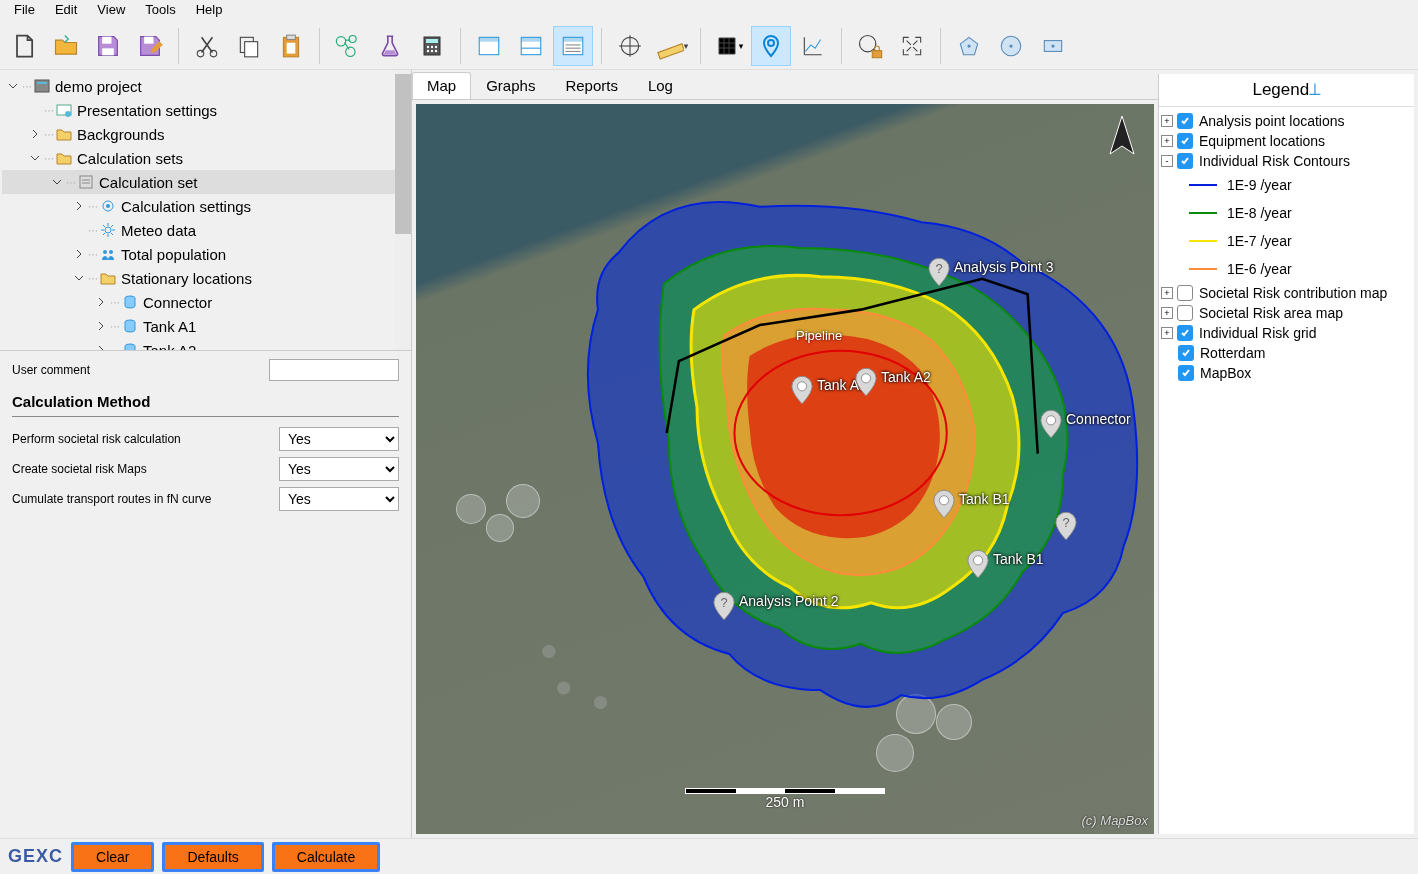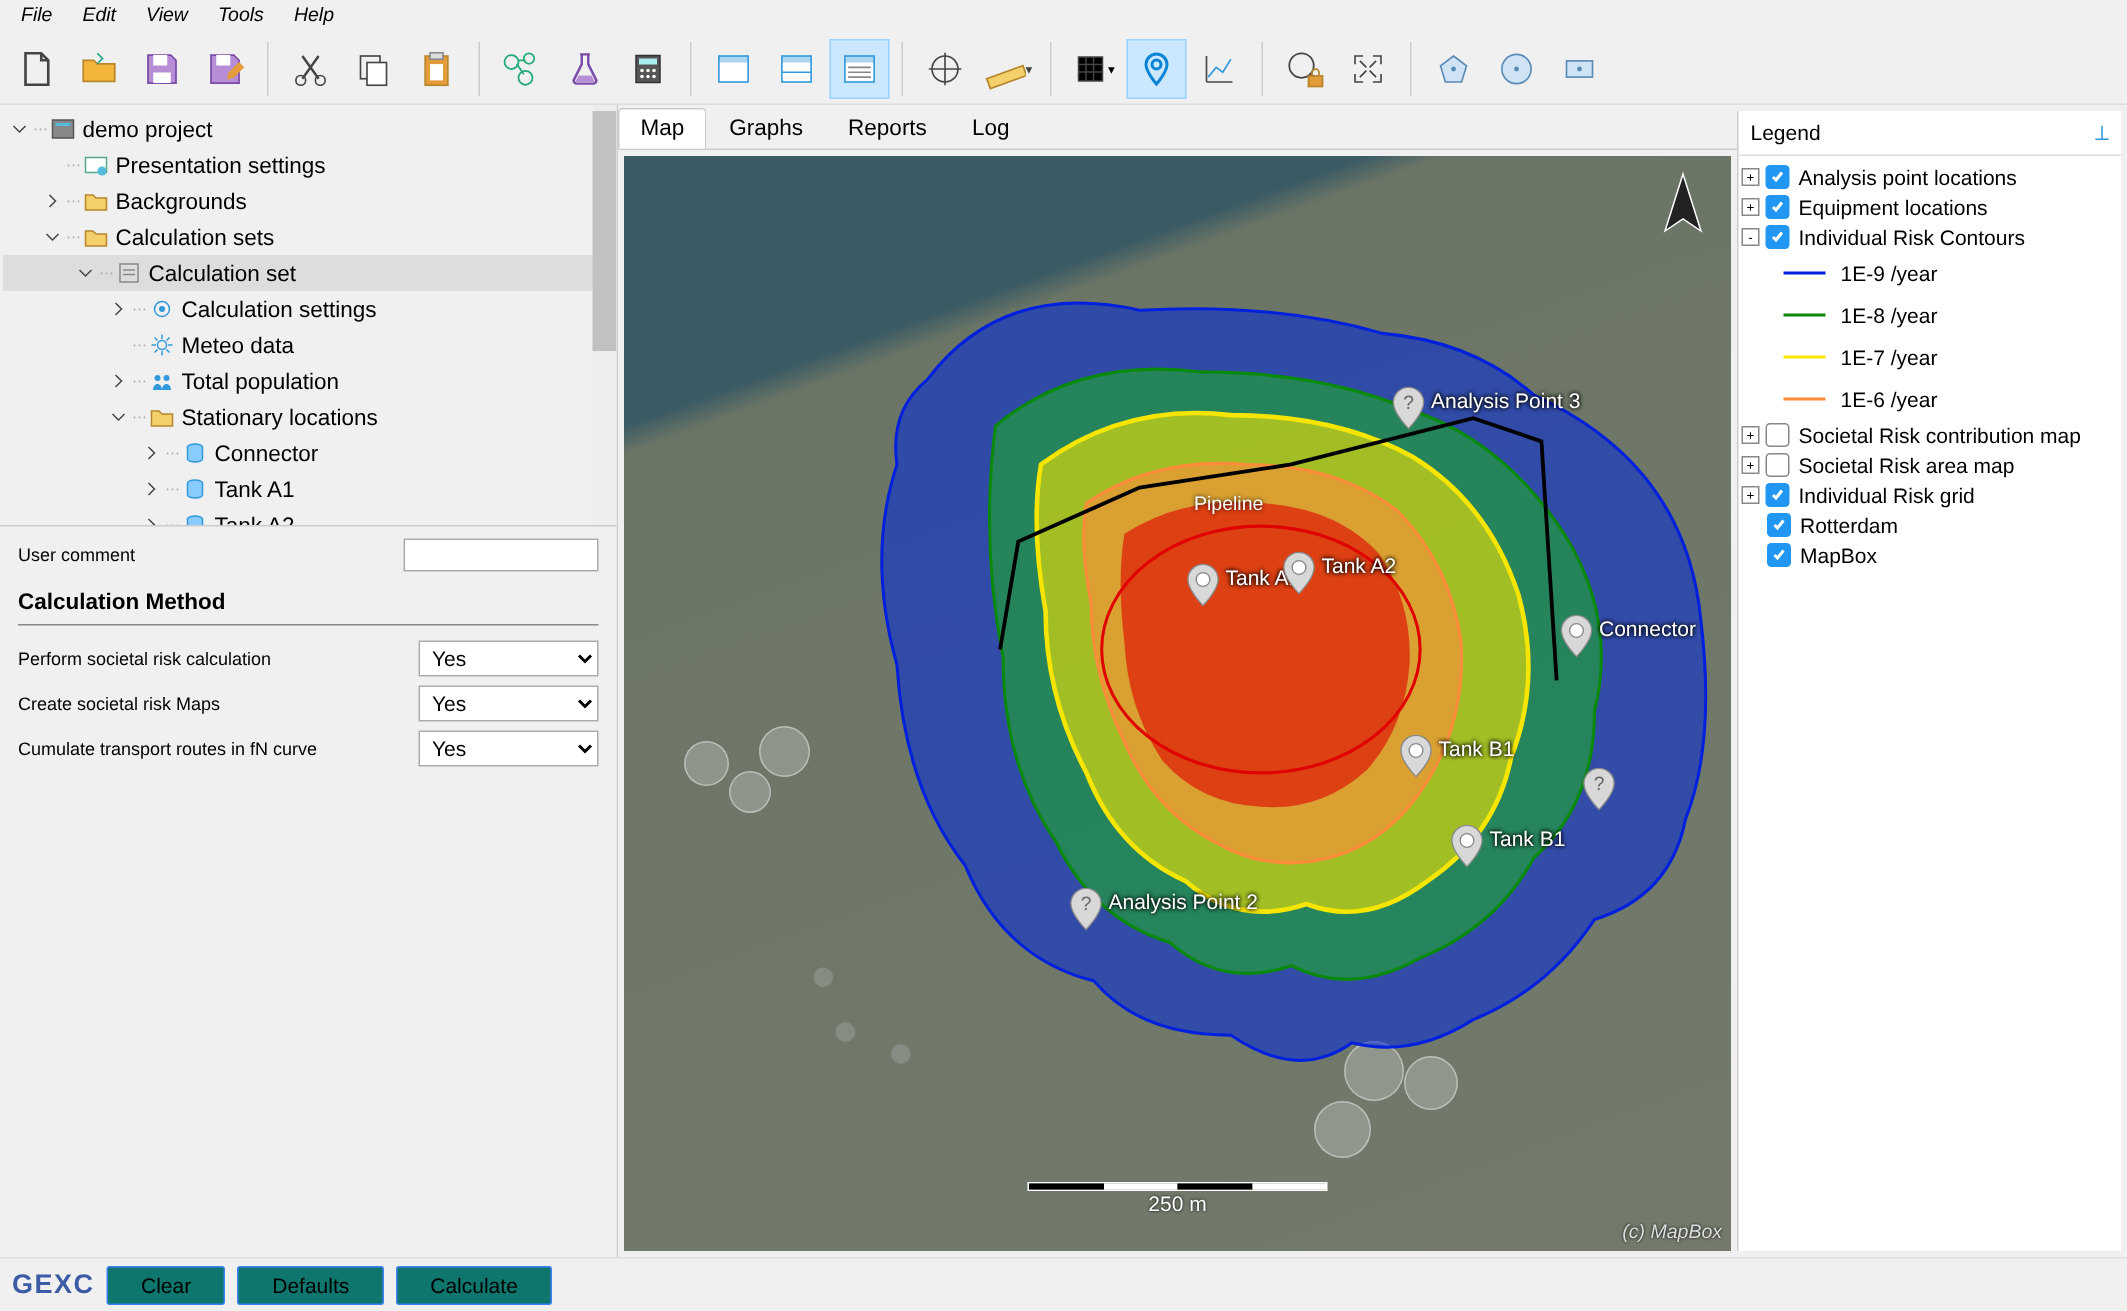"File" .menubar-item { font-style: italic -> none }
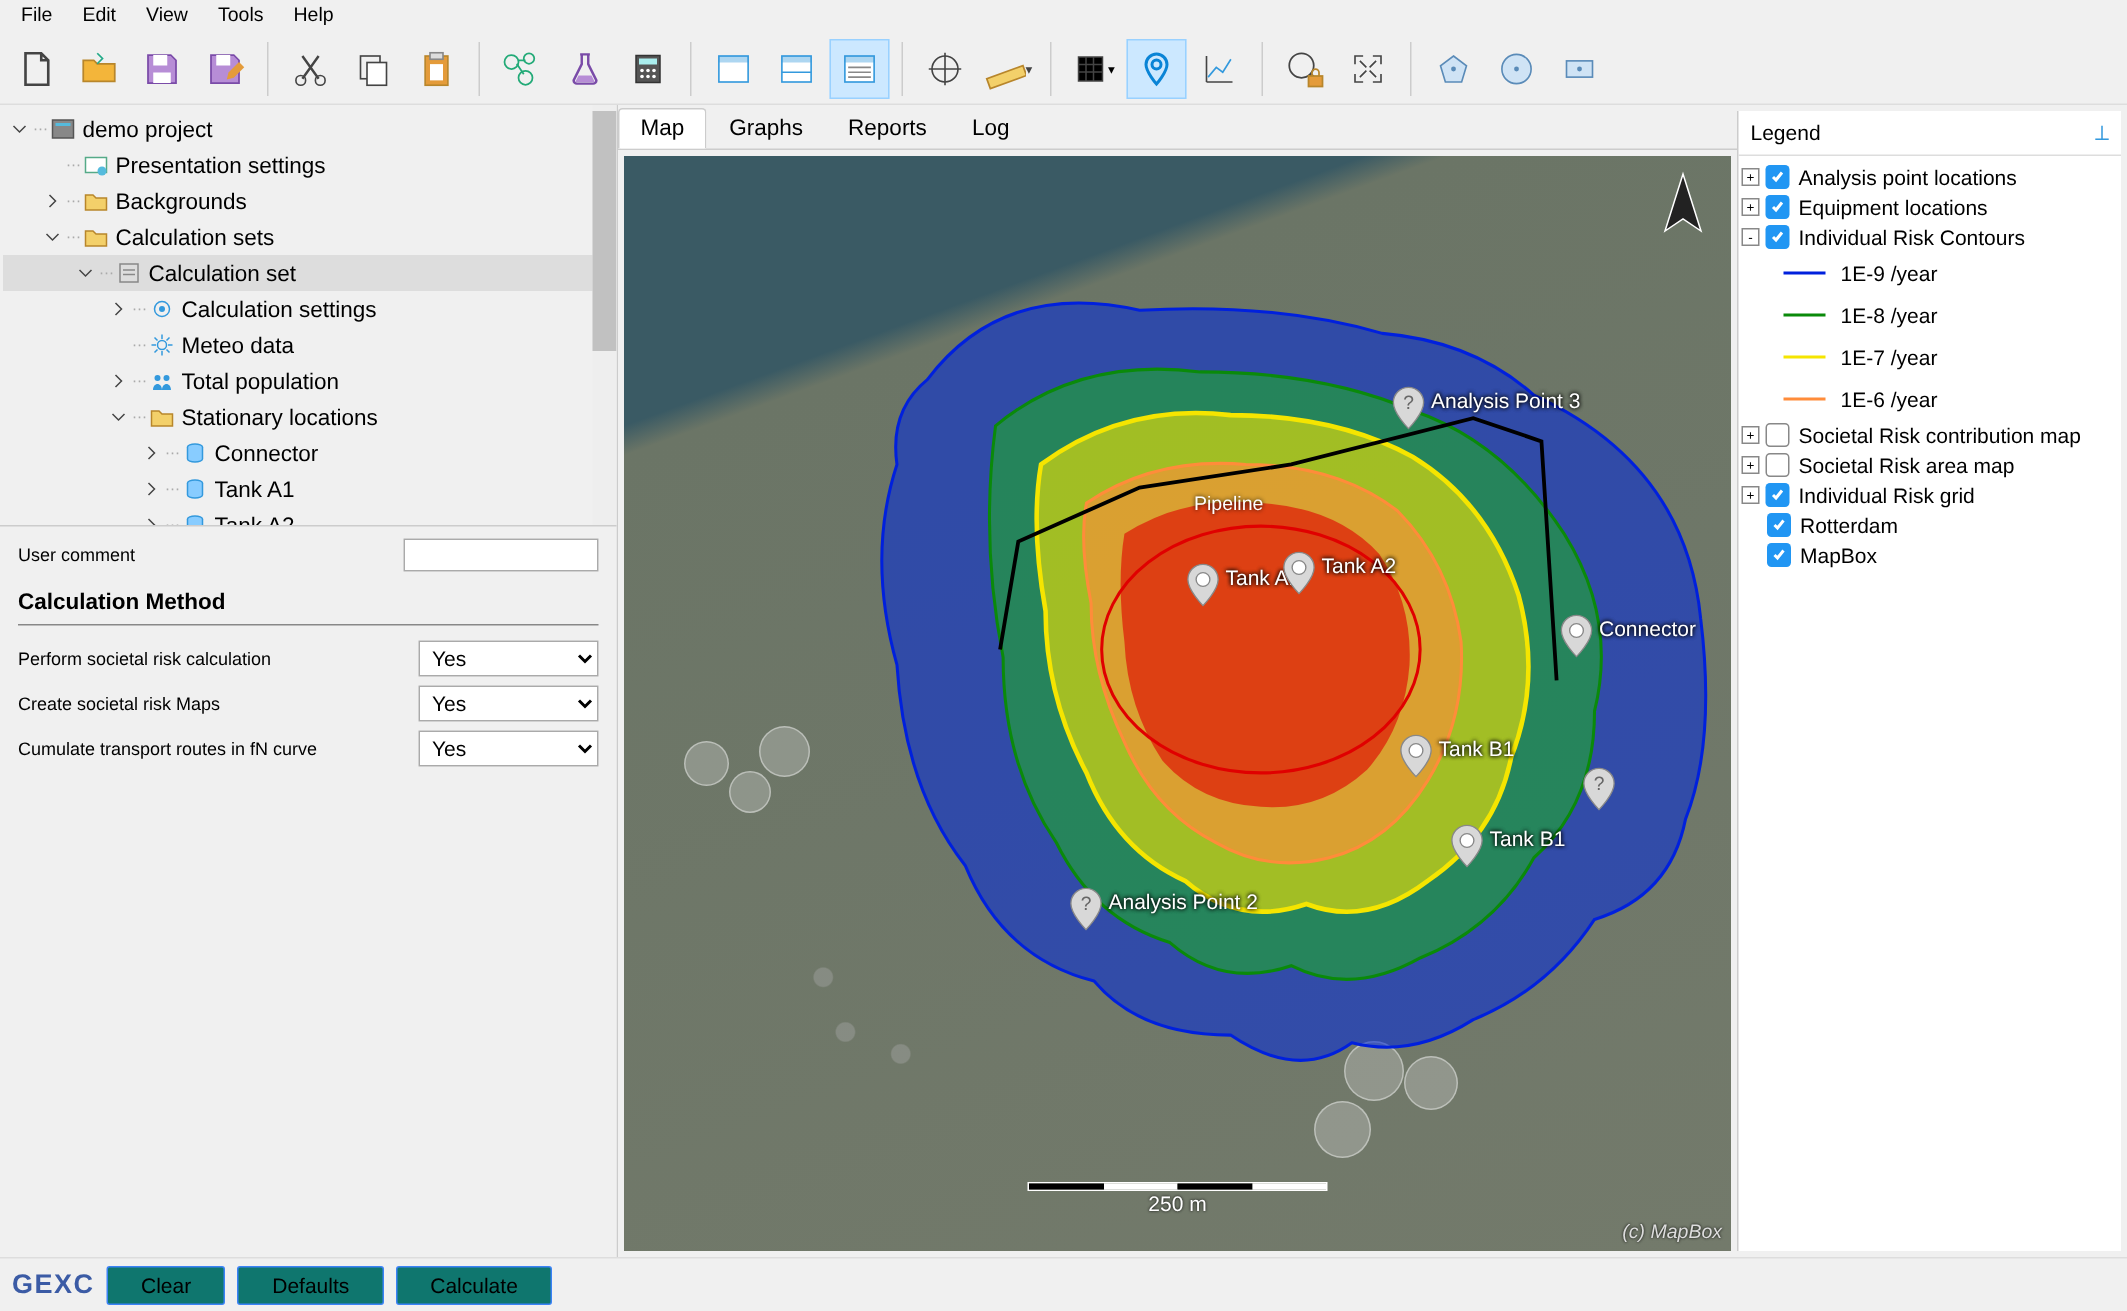"Legend" .legend-head { font-size: 14px -> 17px; justify-content: space-between -> center }
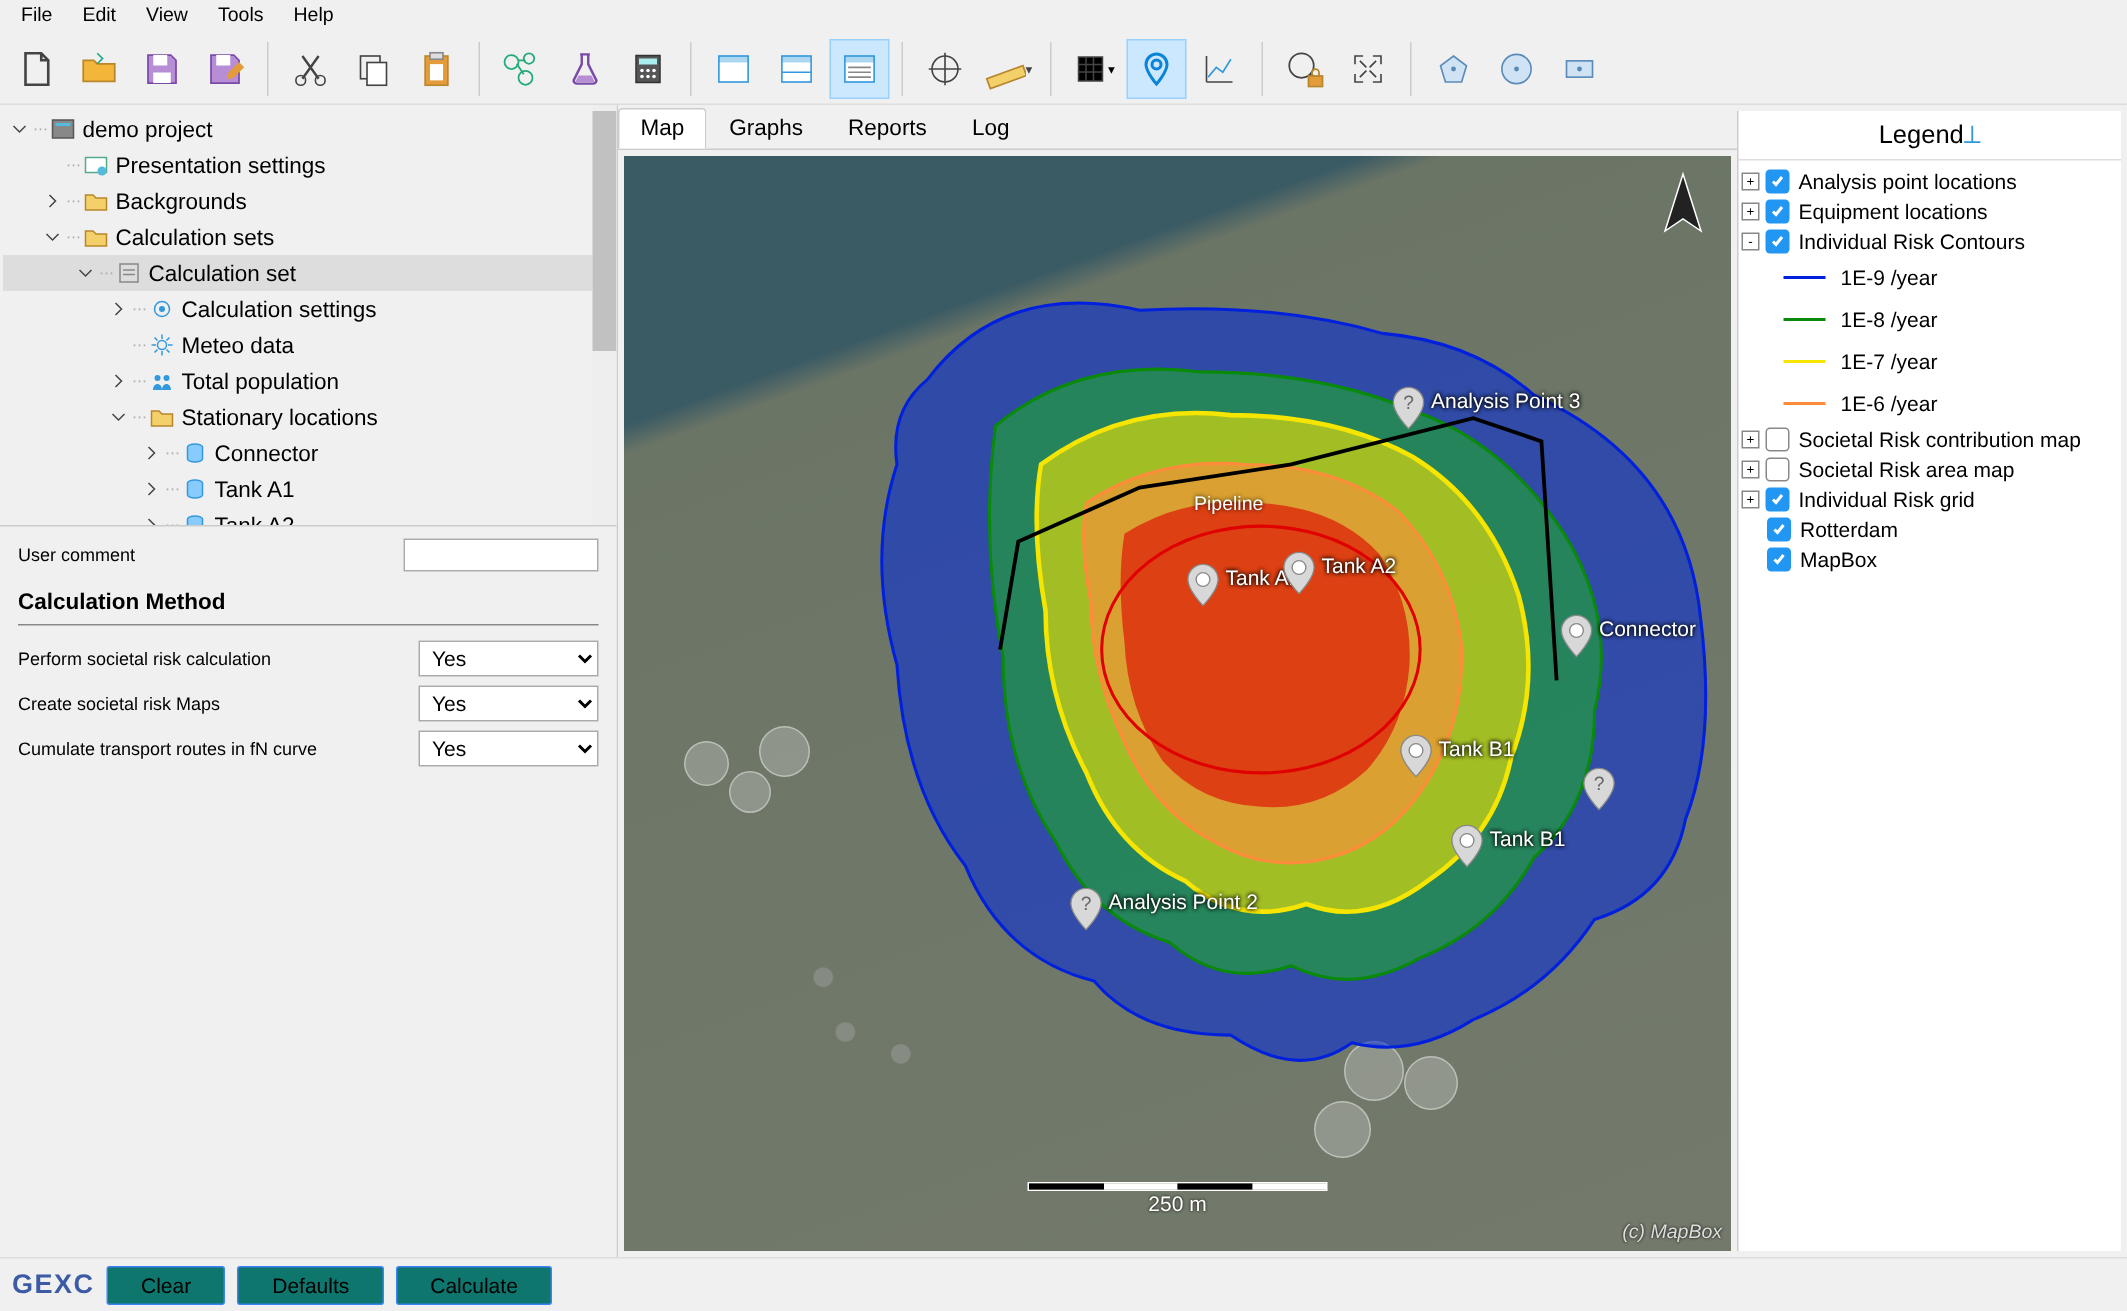"Clear" .fbtn { background: #0f766e -> #f97316; border: 1px solid #3b82f6 -> 3px solid #3b82f6 }
